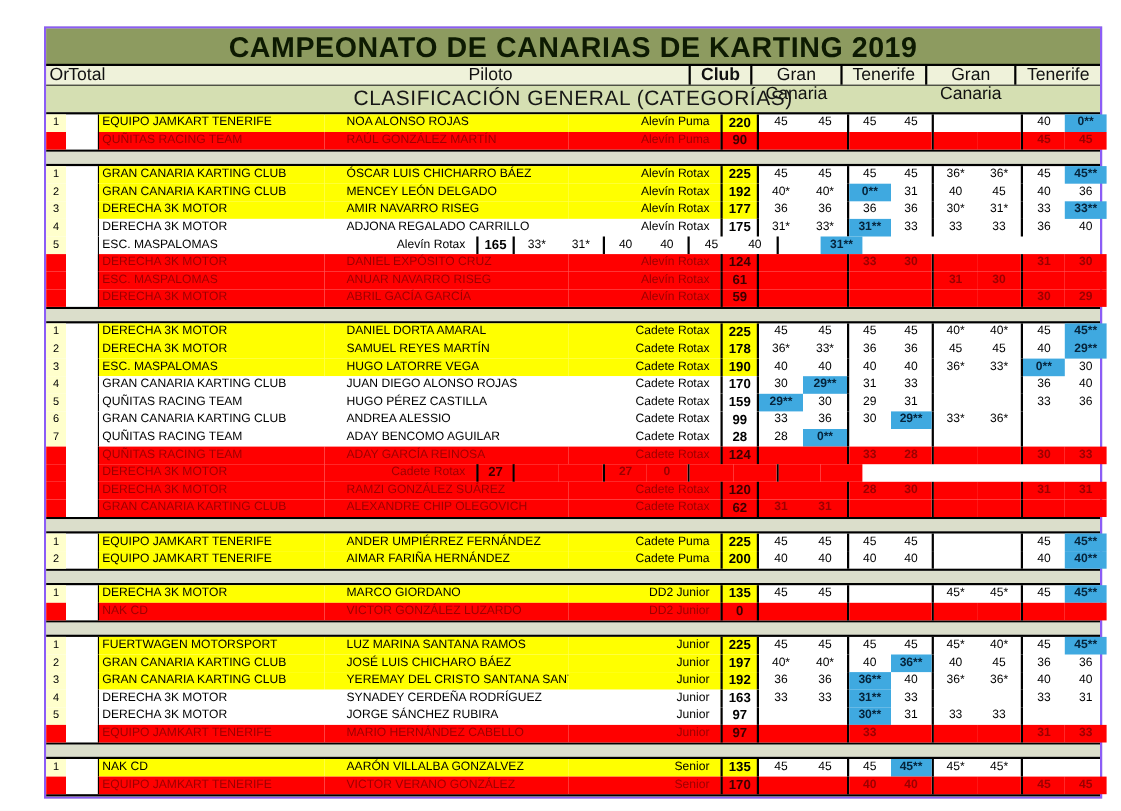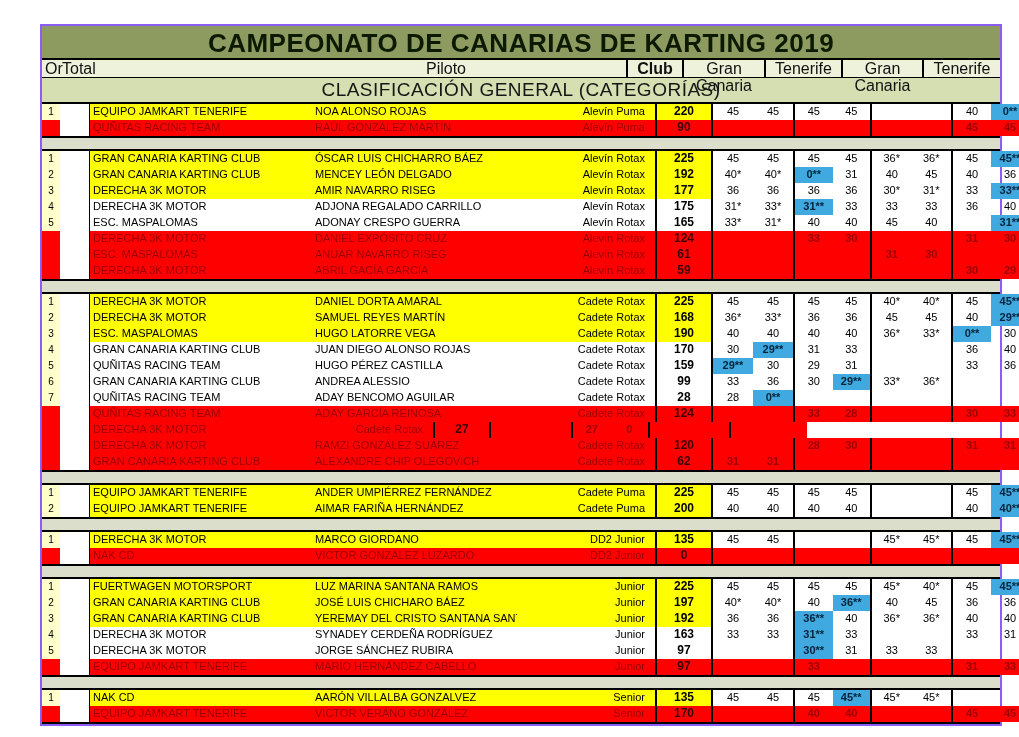"220" .c-total { width: 58px -> 35px }
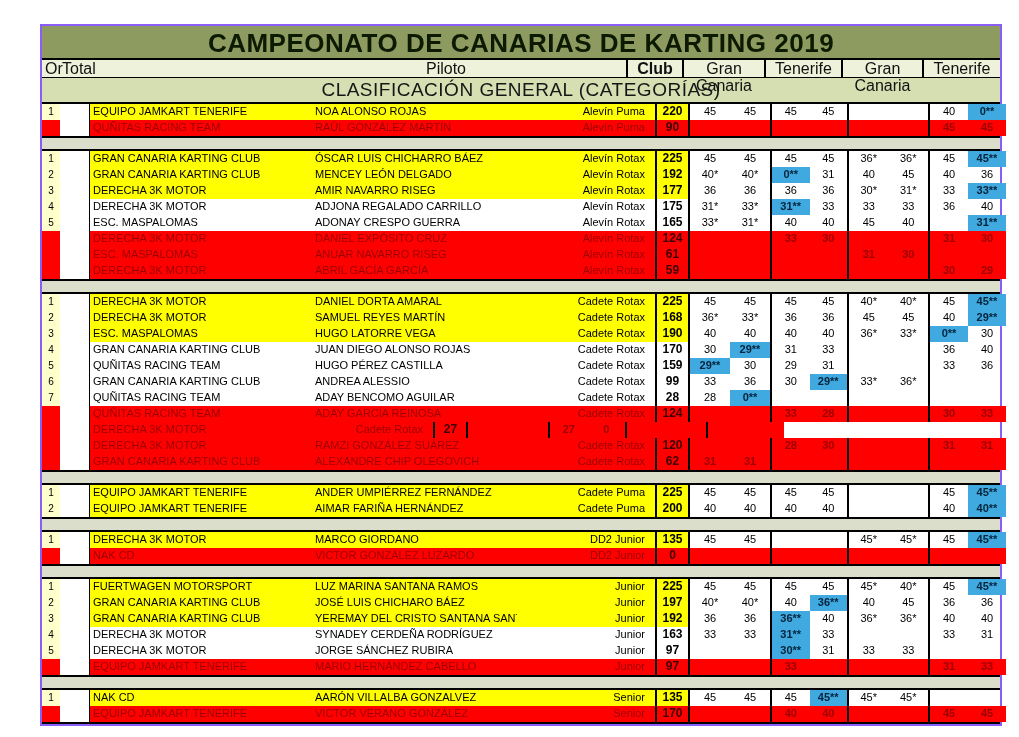"ADONAY CRESPO GUERRA" div.c-piloto { html: <div>ADONAY CRESPO GUERRA</div> -> none }
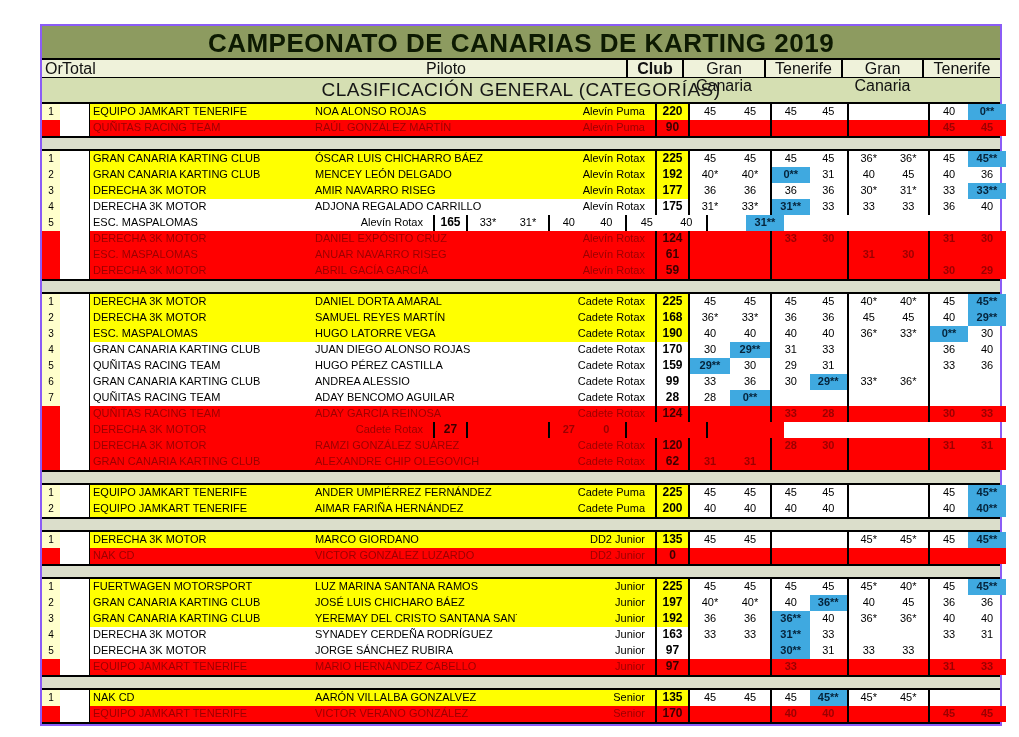"168" div.c-total { text: 168 -> 178 }
